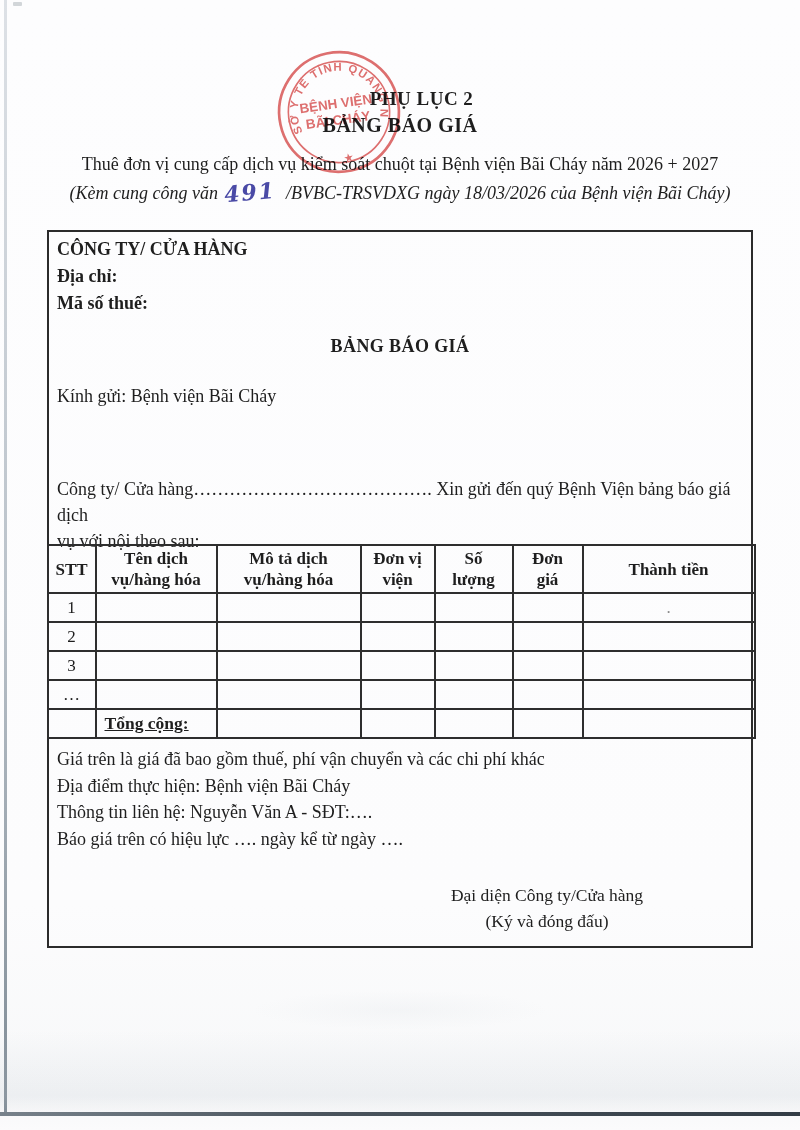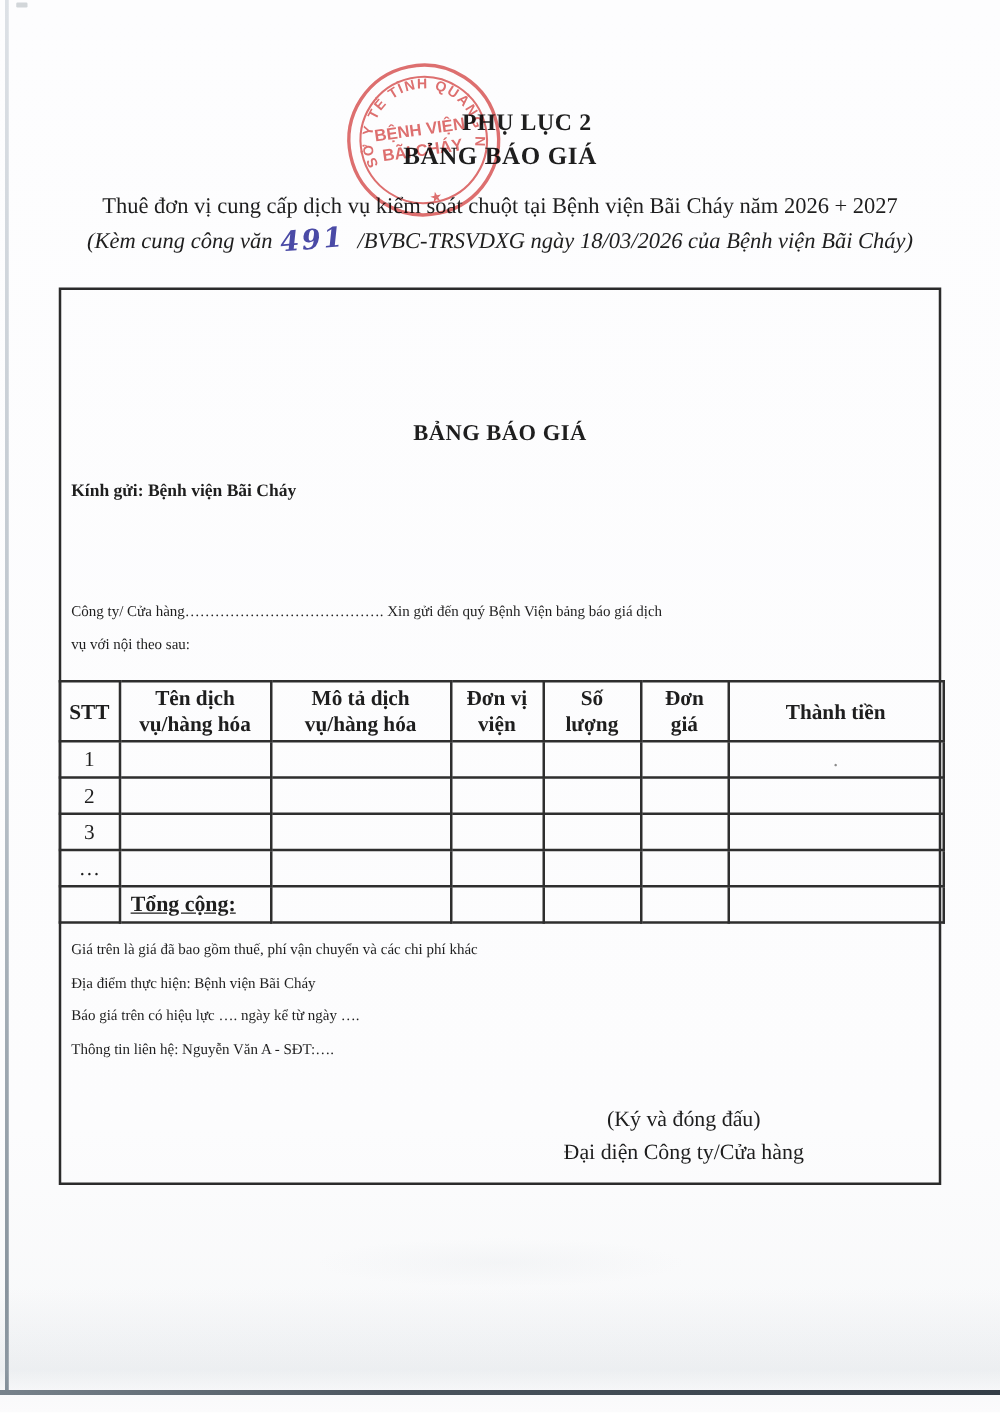"CÔNG TY/ CỬA HÀNG" div.company-block { html: none -> <div> <div>CÔNG TY/ CỬA HÀNG</div> <div>Địa chỉ:</div> <div>Mã số thuế:</div> </div> }
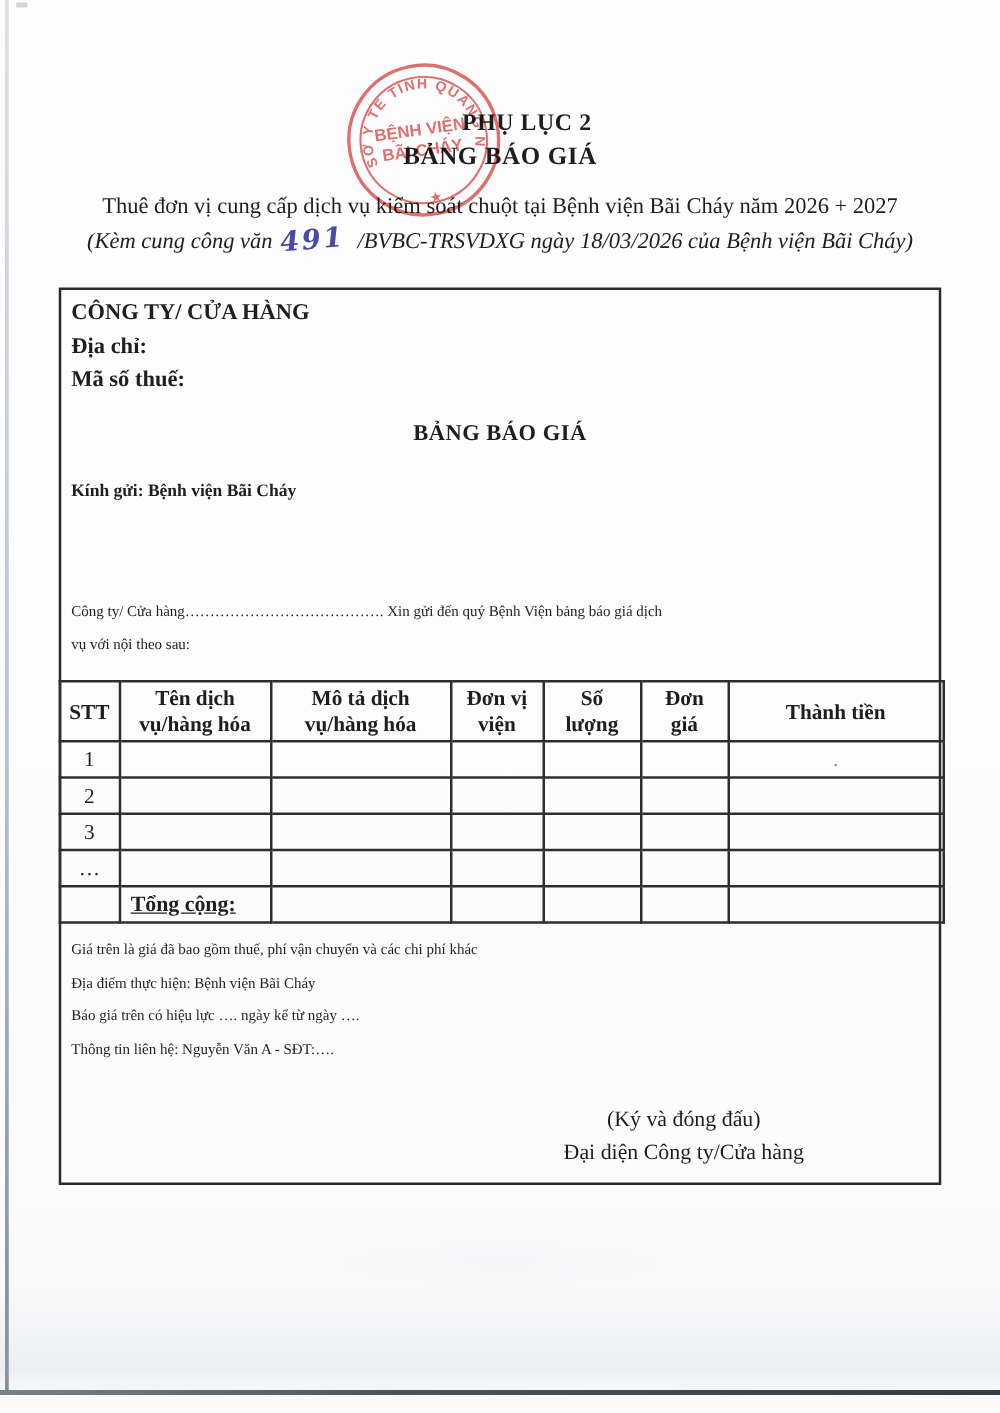"Kính gửi: Bệnh viện Bãi" .salutation { font-size: 14px -> 18px; font-weight: bold -> normal }
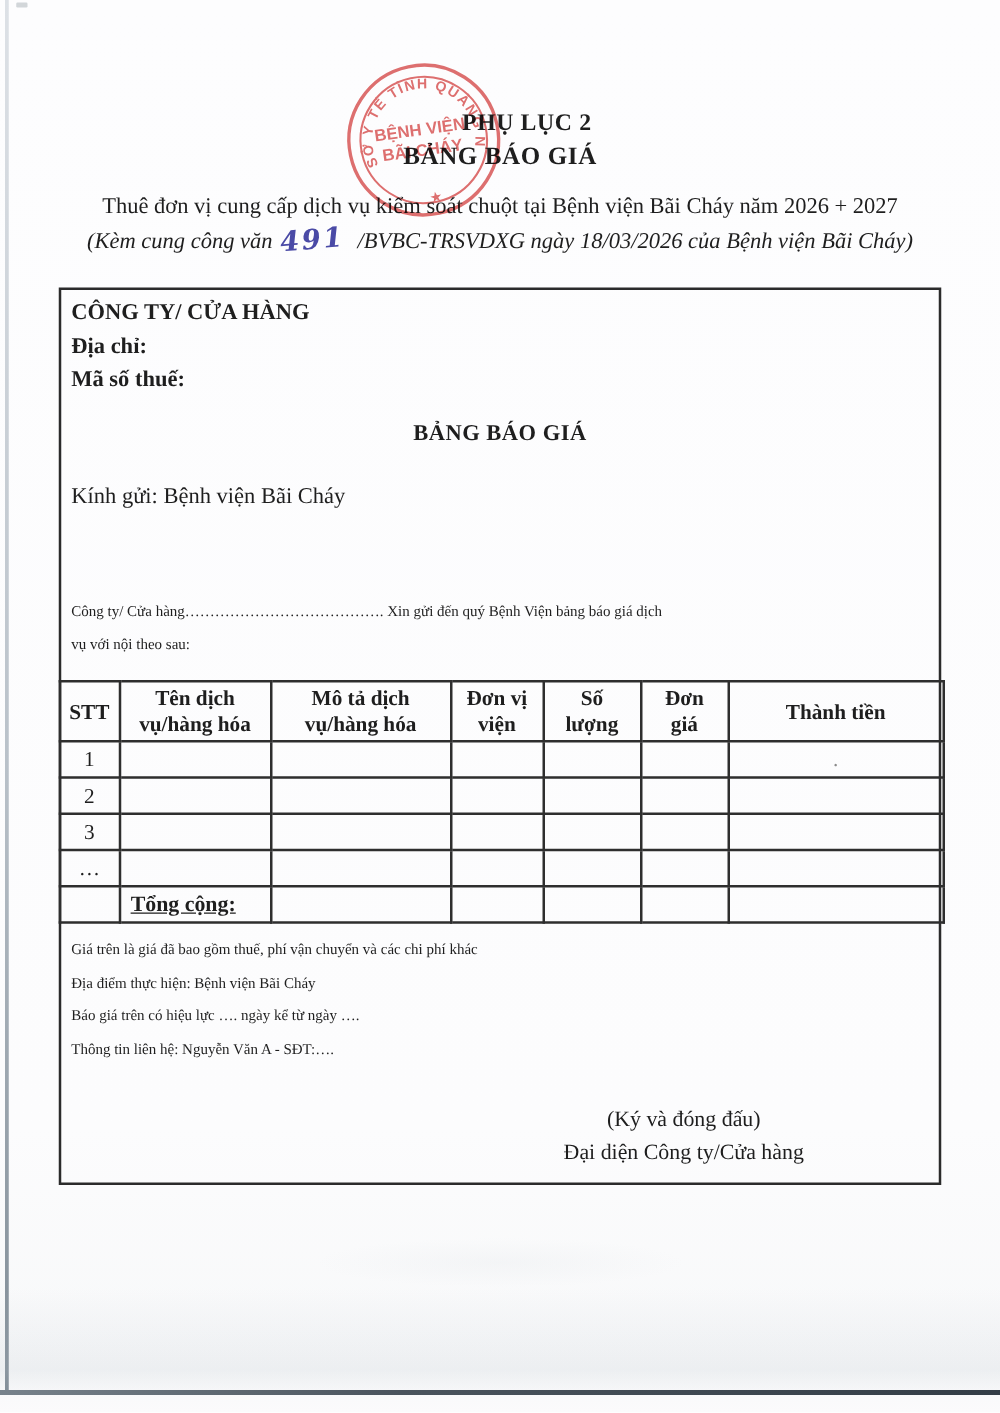"Công ty/ Cửa hàng…………………………………. Xin" .para2 { font-size: 12px -> 18px }
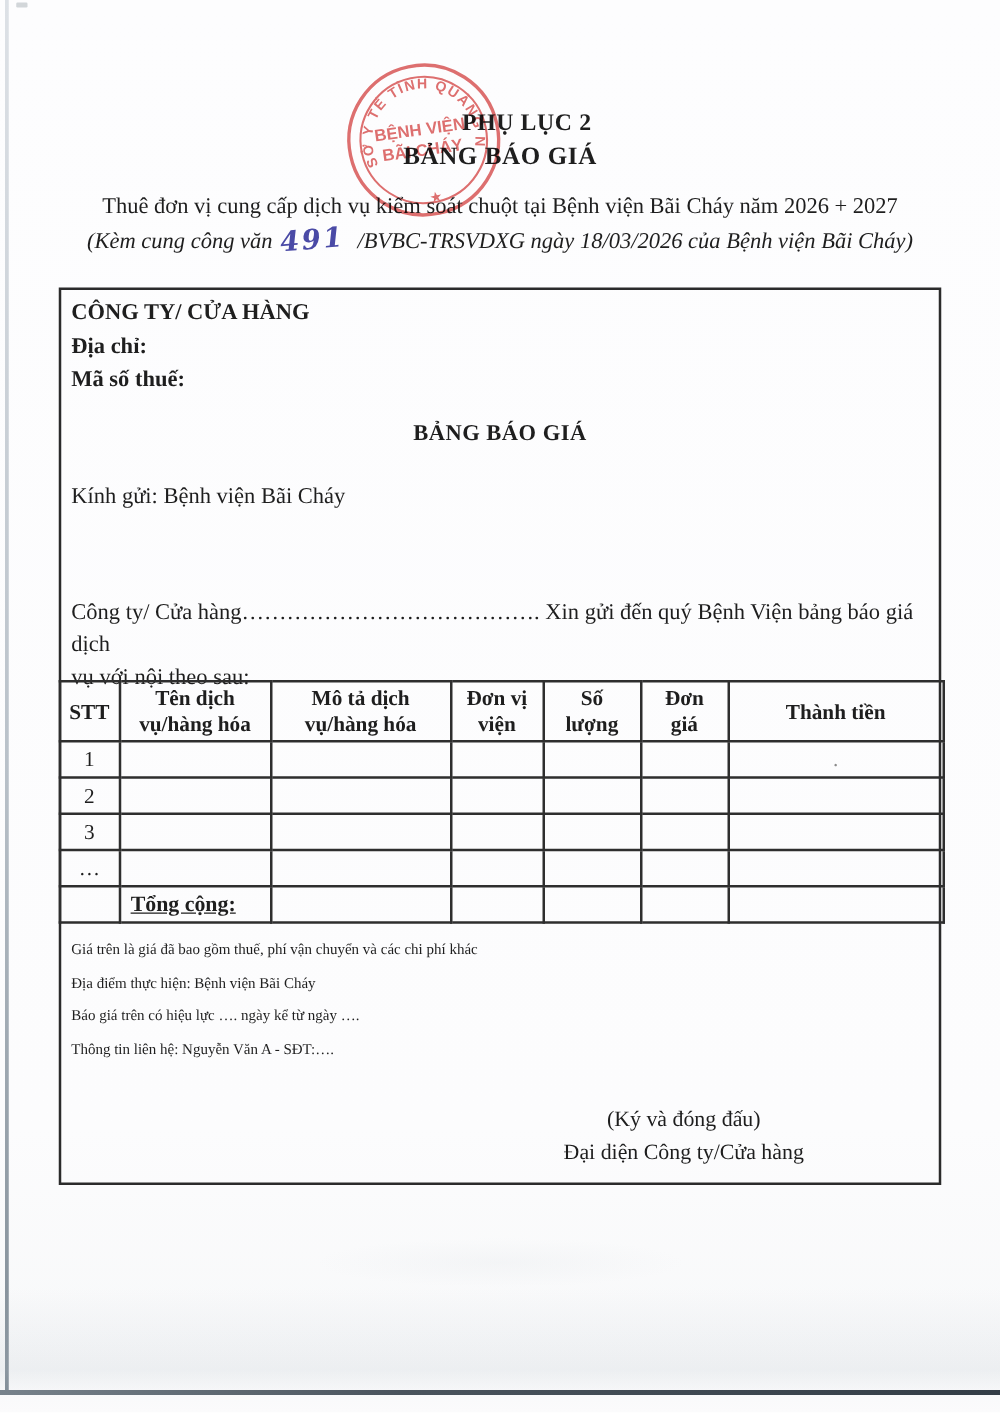"Giá trên là giá đã" .notes-block { font-size: 12px -> 18px }
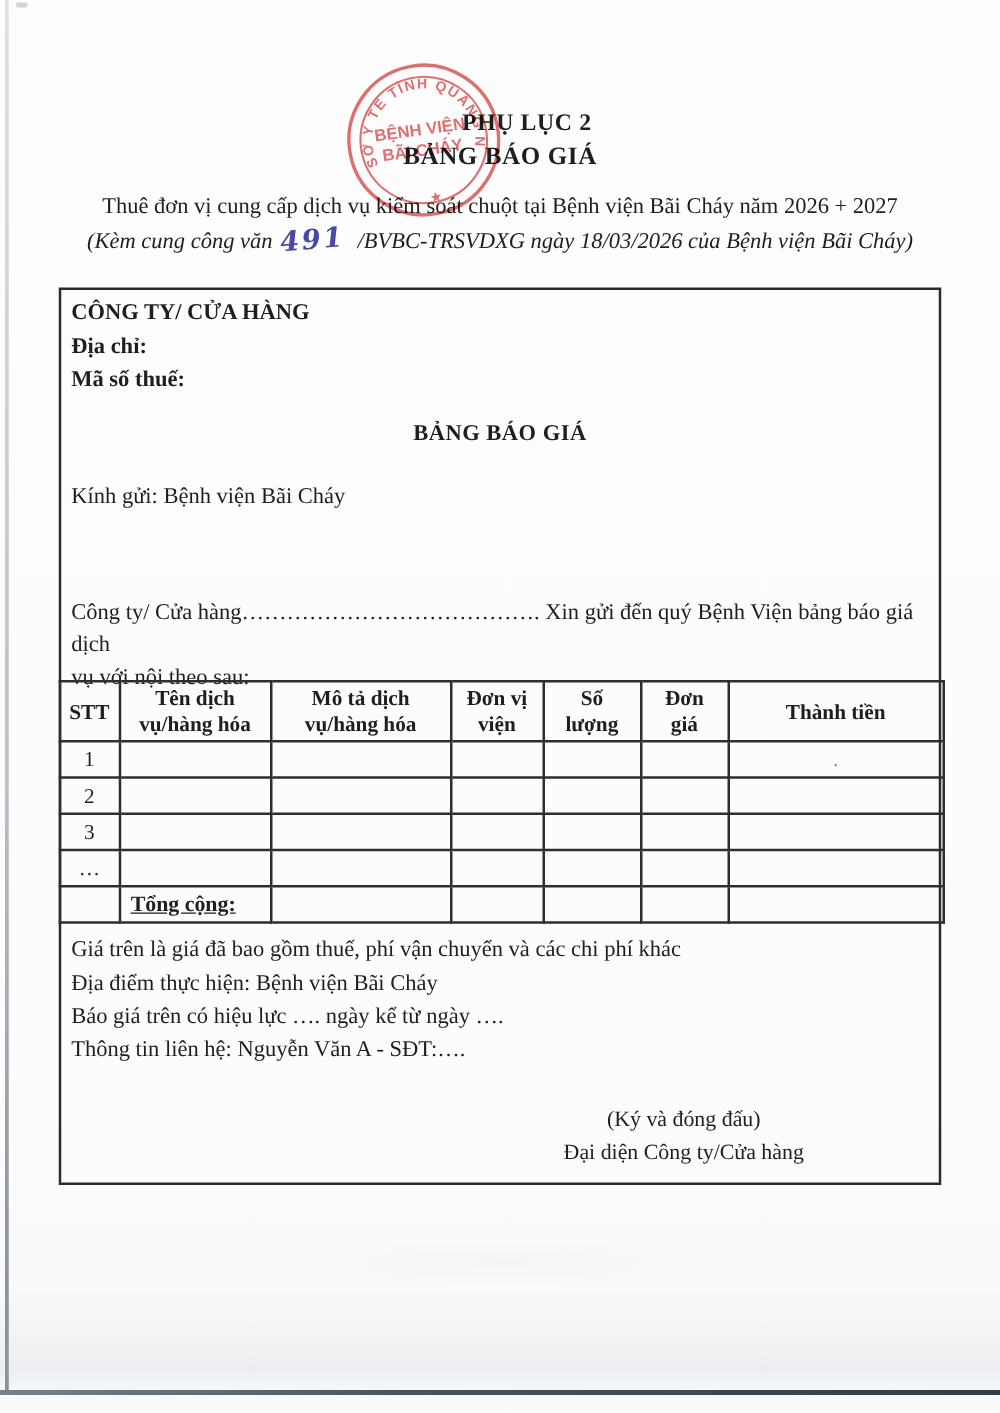"Báo giá trên có hiệu" div { order: before "Thông tin liên hệ: Nguyễn" -> after "Thông tin liên hệ: Nguyễn" }
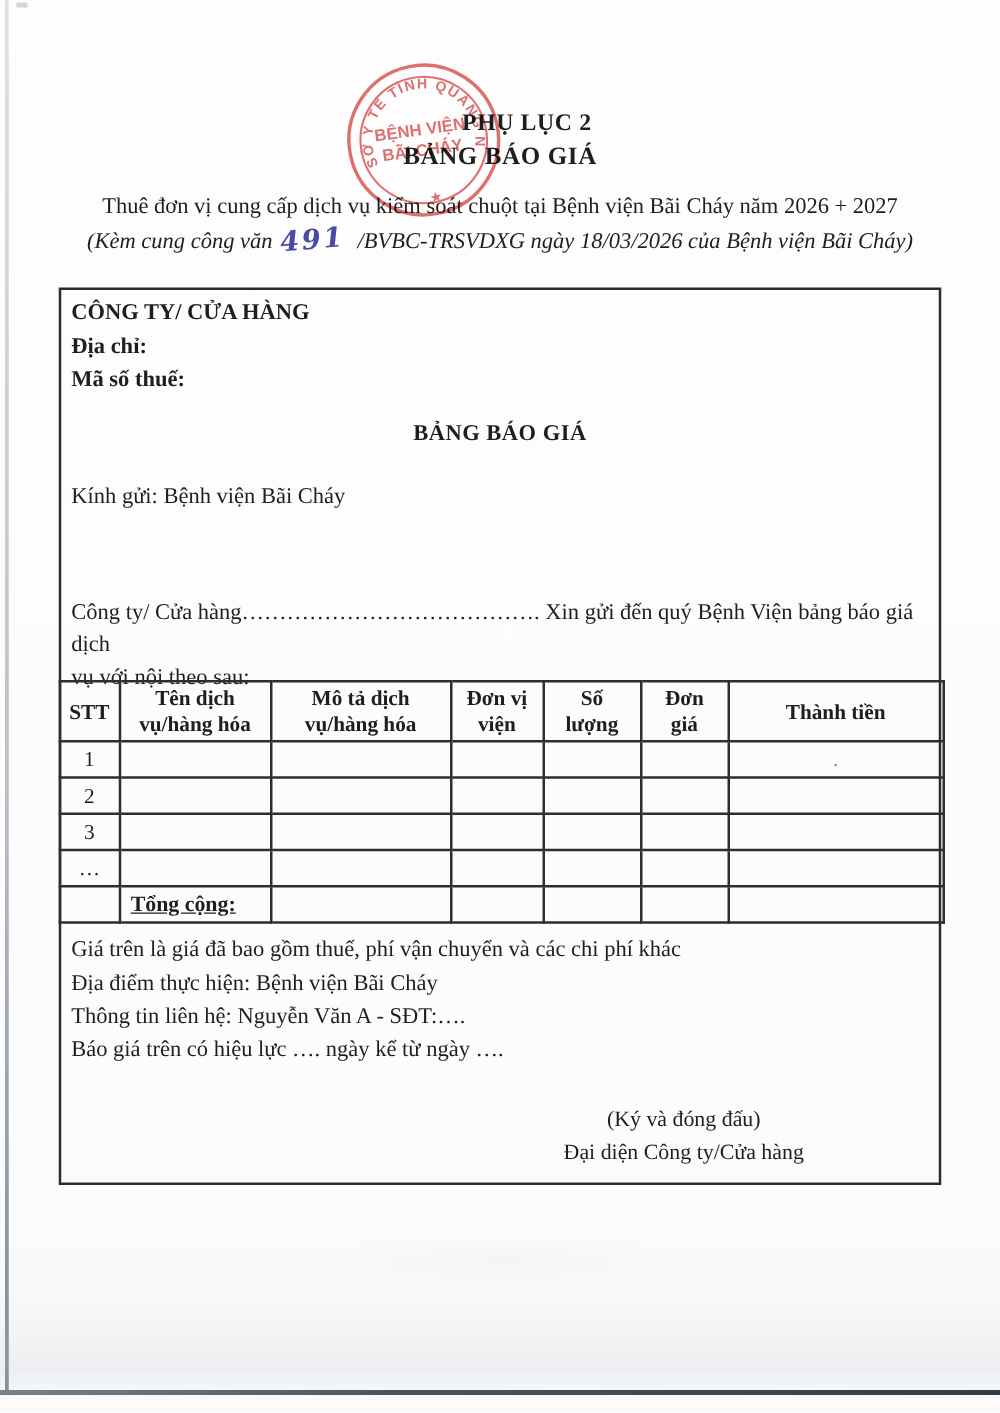"(Ký và đóng đấu)" div { order: before "Đại diện Công ty/Cửa hàng" -> after "Đại diện Công ty/Cửa hàng" }
